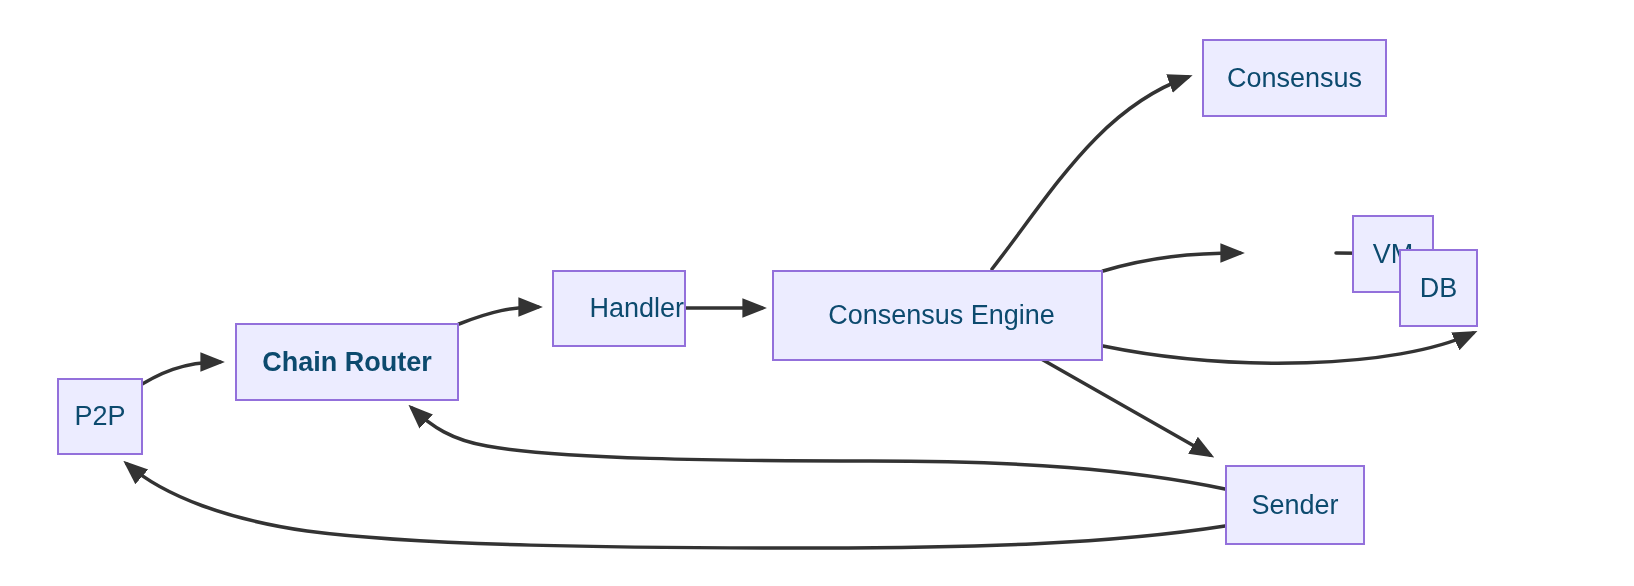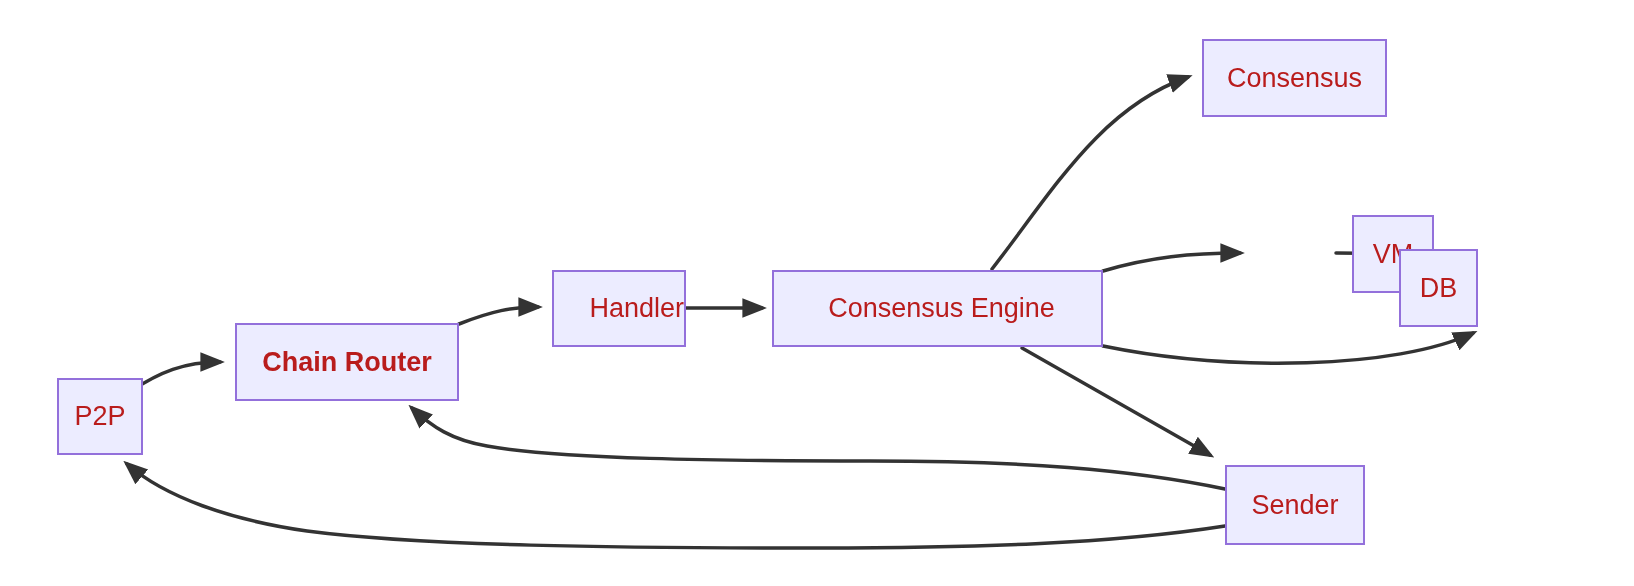"Consensus" .node { color: #b91c1c -> #0c4a6e }
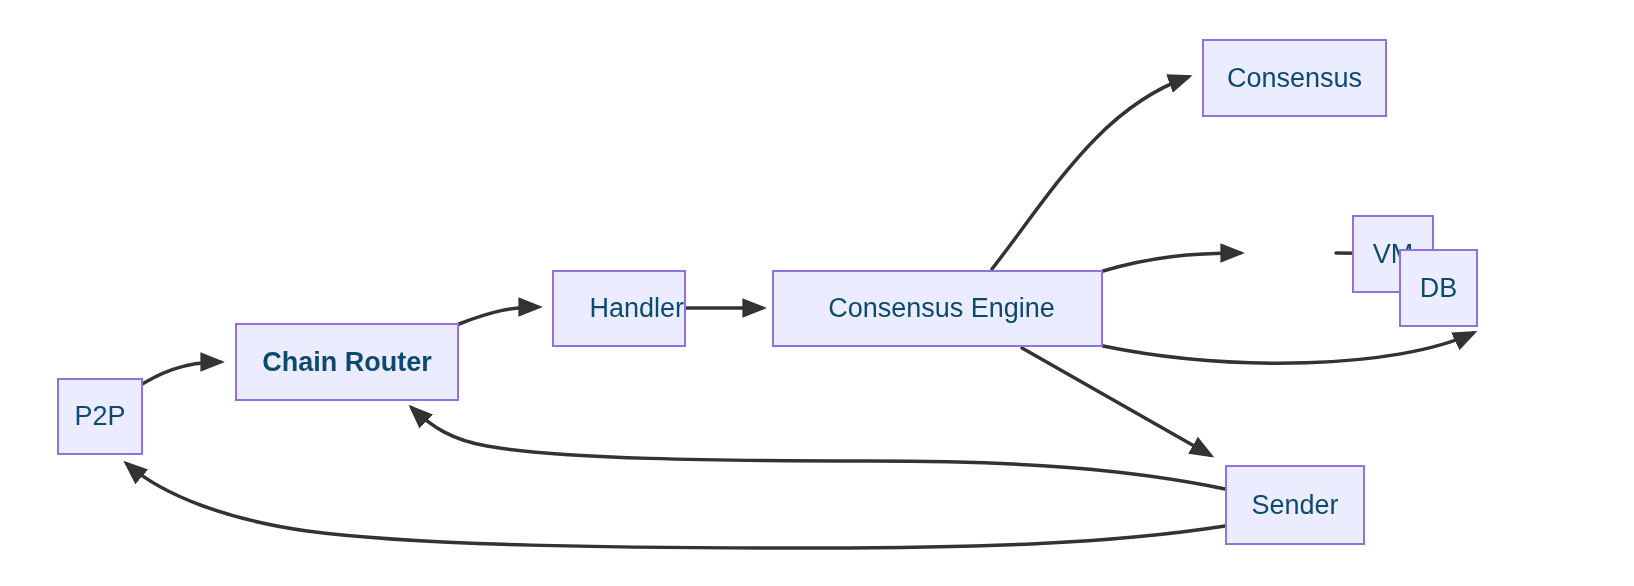"Consensus Engine" .node-consensus-engine { height: 77px -> 91px }
